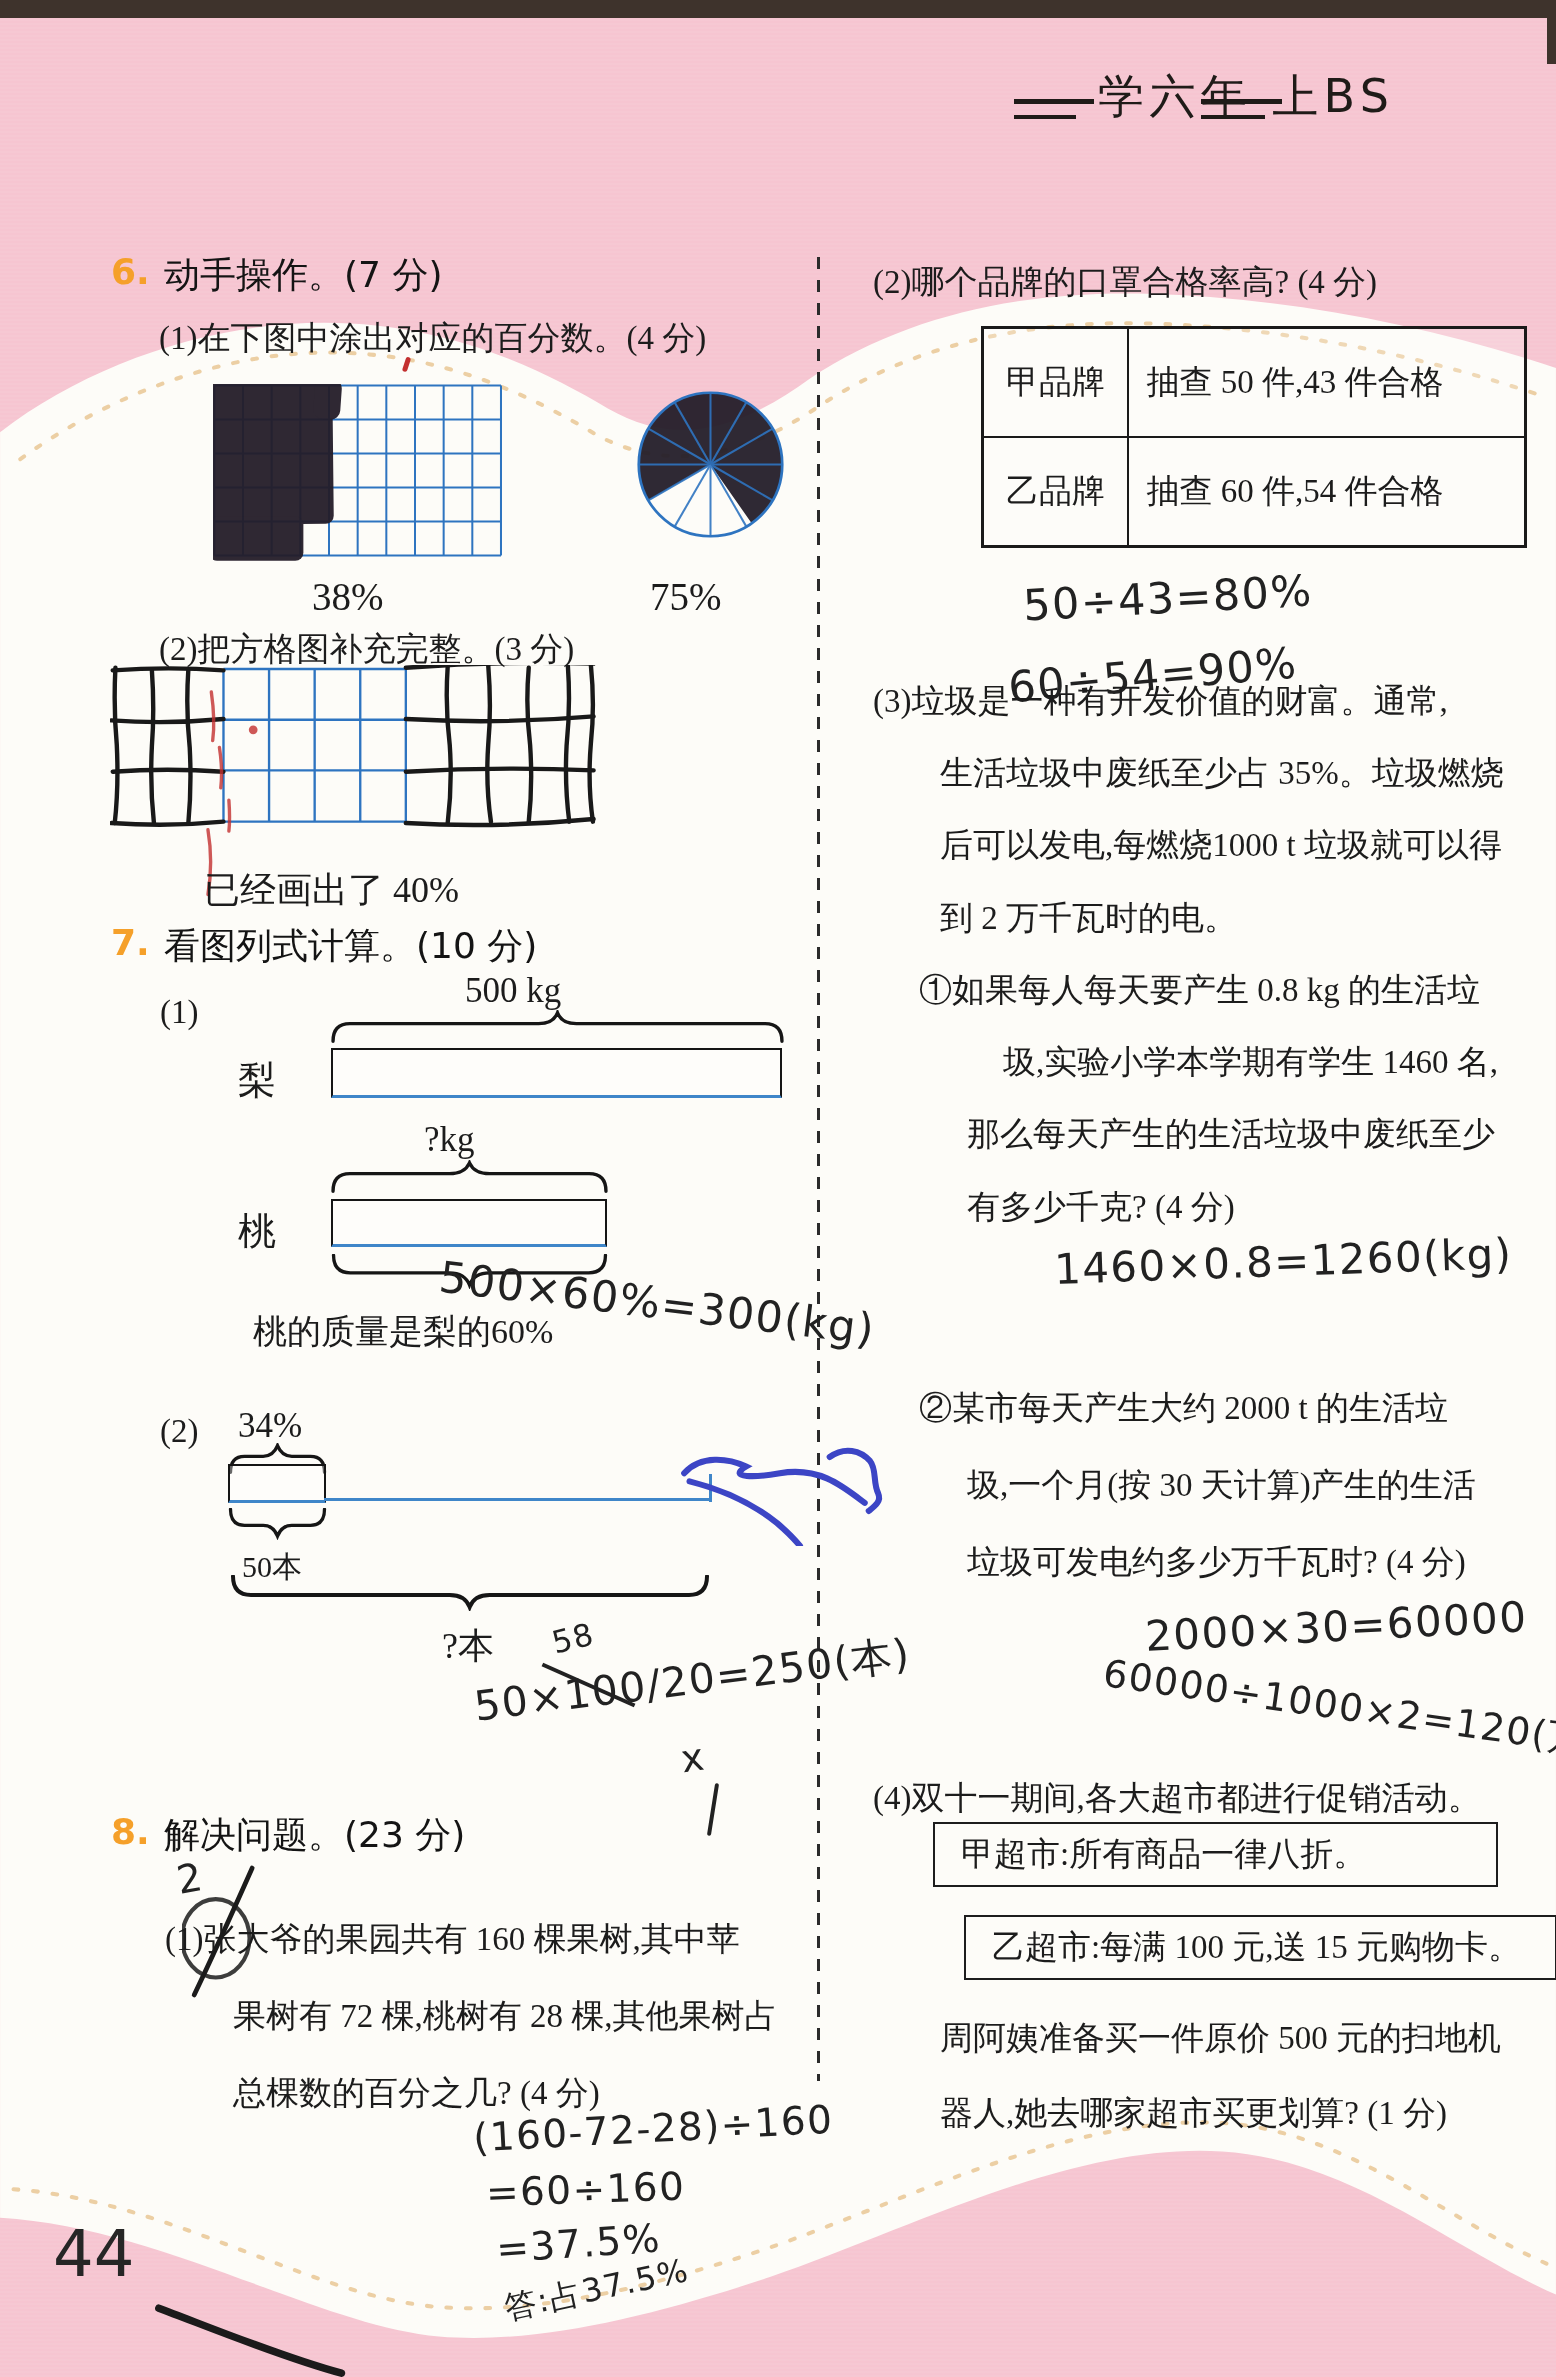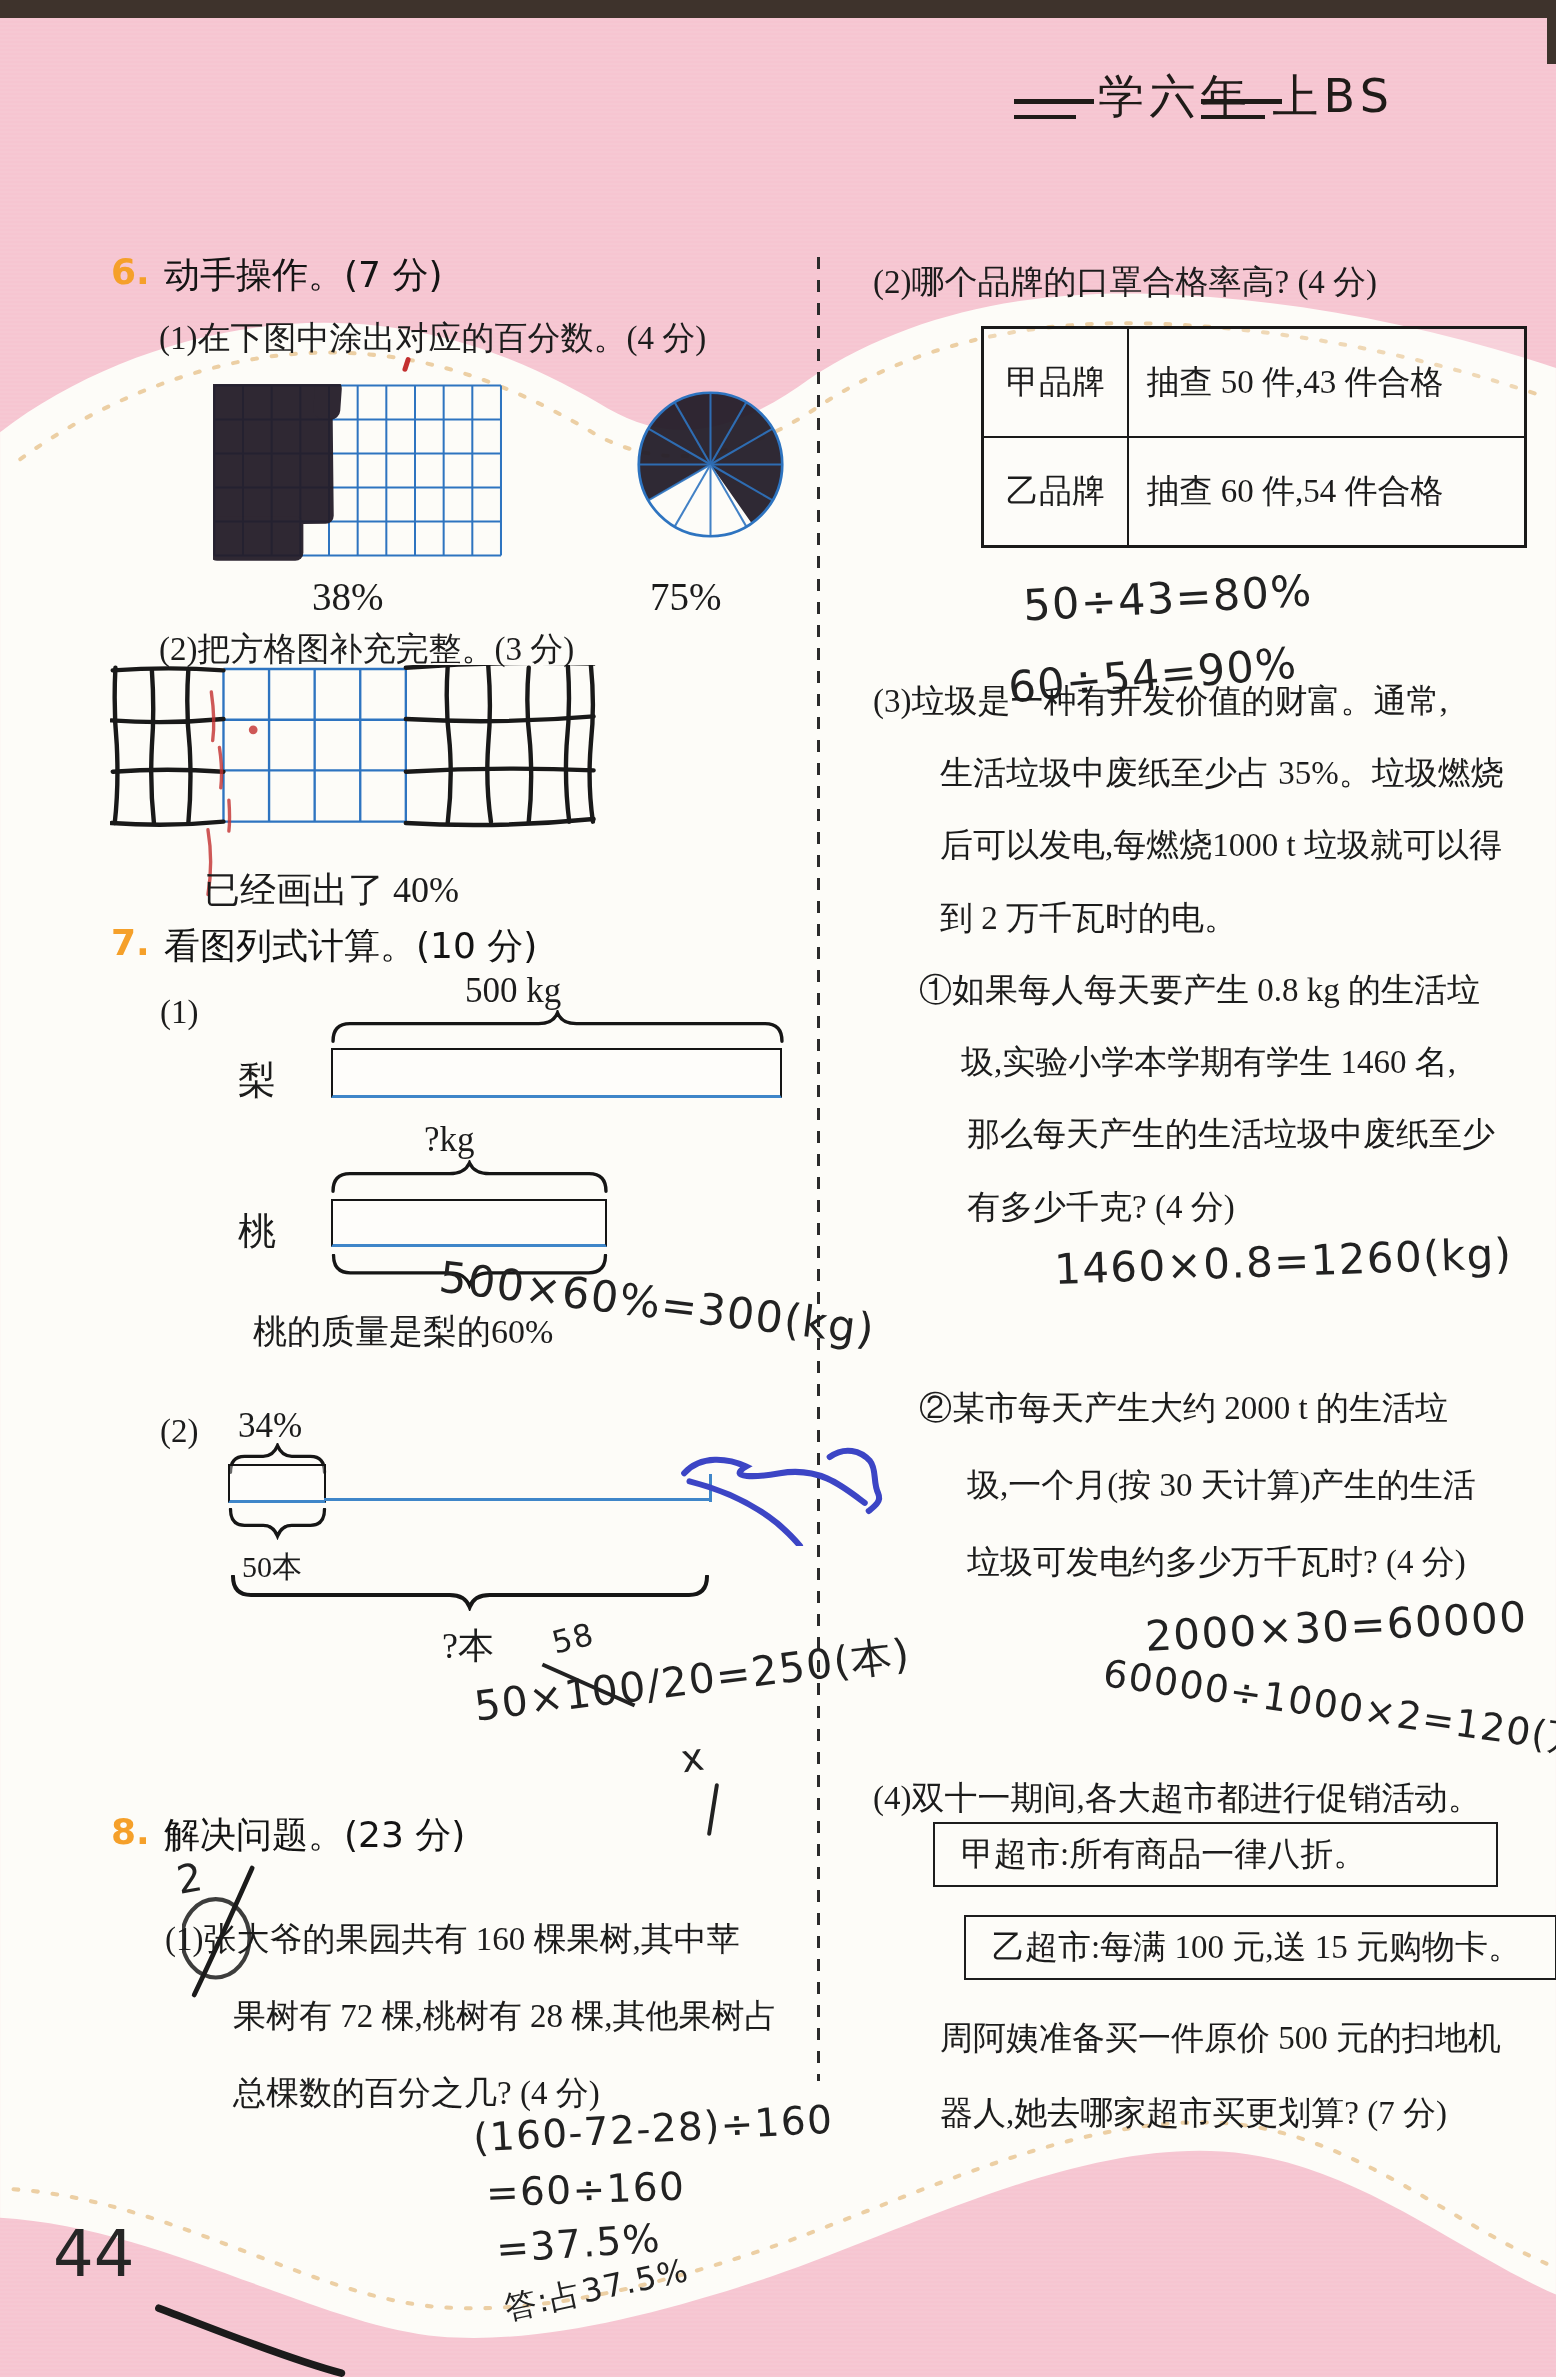"圾,实验小学本学期有学生 1460 名," span.abs { left: 961px -> 1003px }
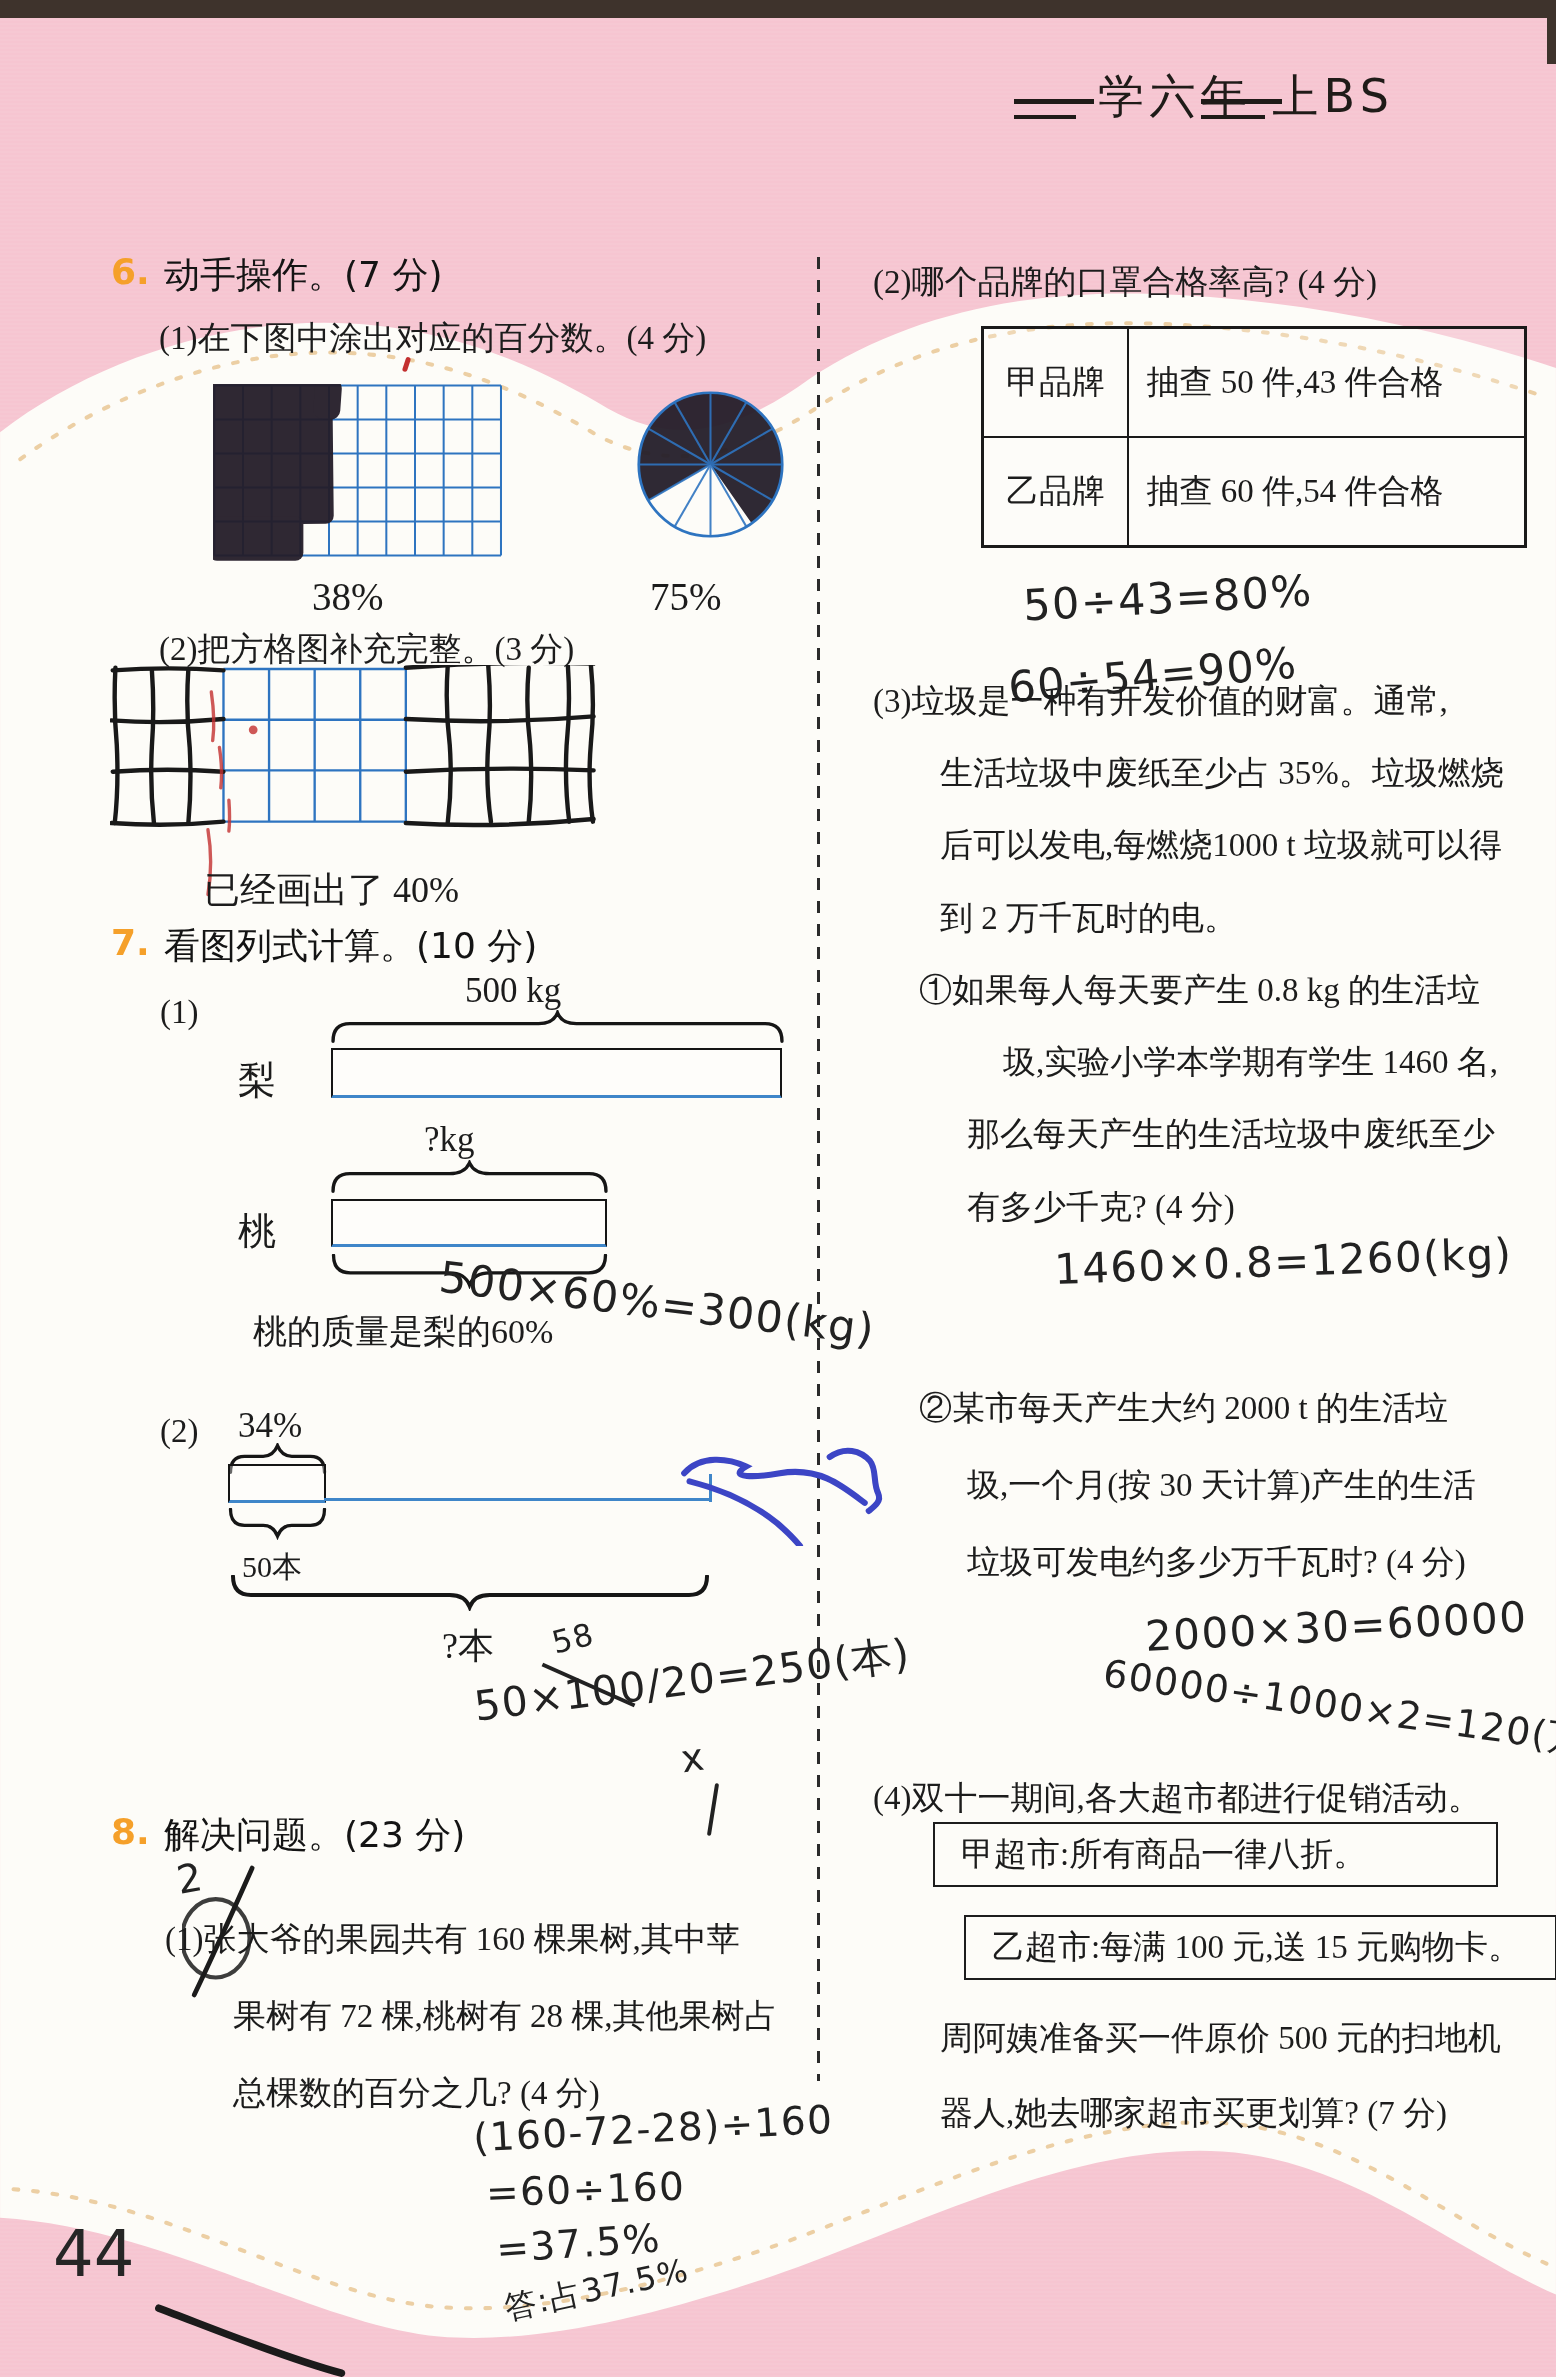"器人,她去哪家超市买更划算? (7 分)" span.abs { text: 7 -> 1 }
